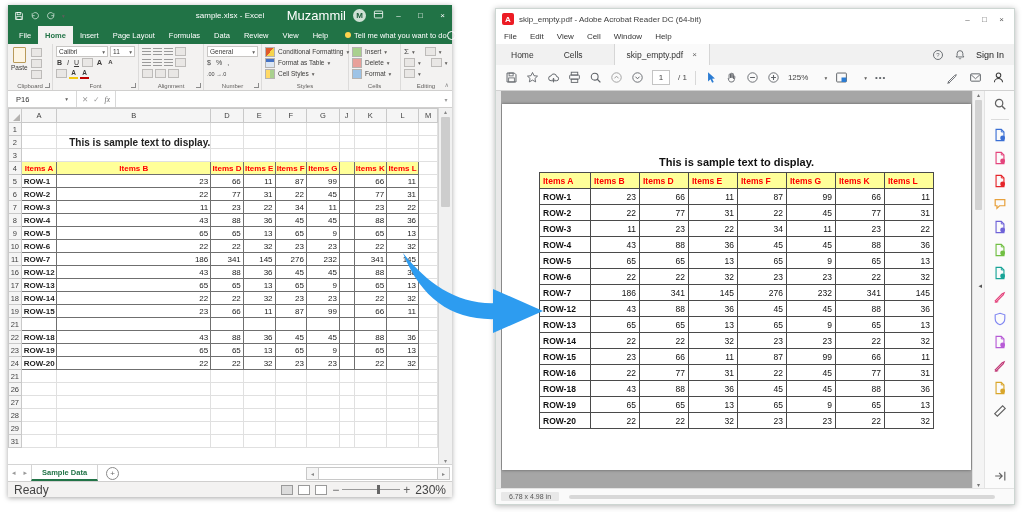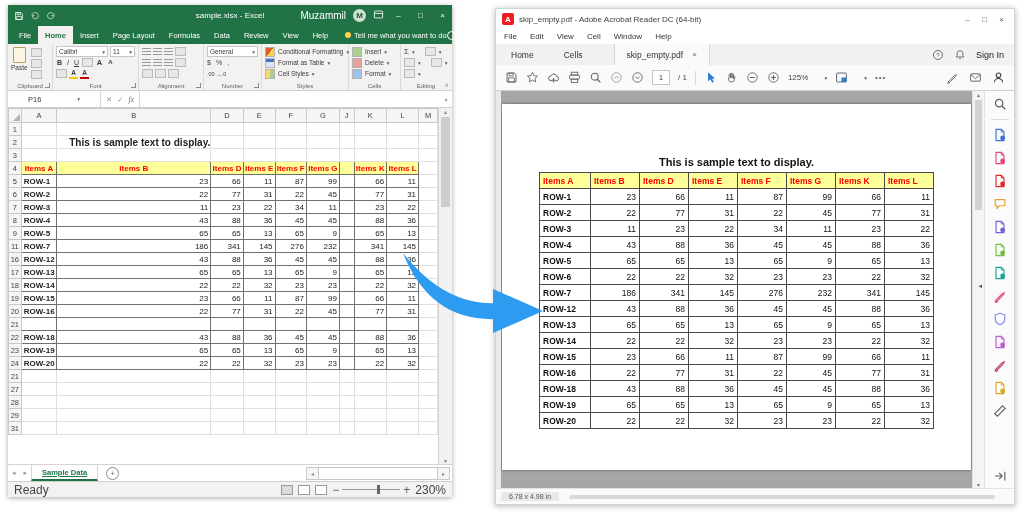"Muzammil" .xl-user { font-size: 10px -> 13px }
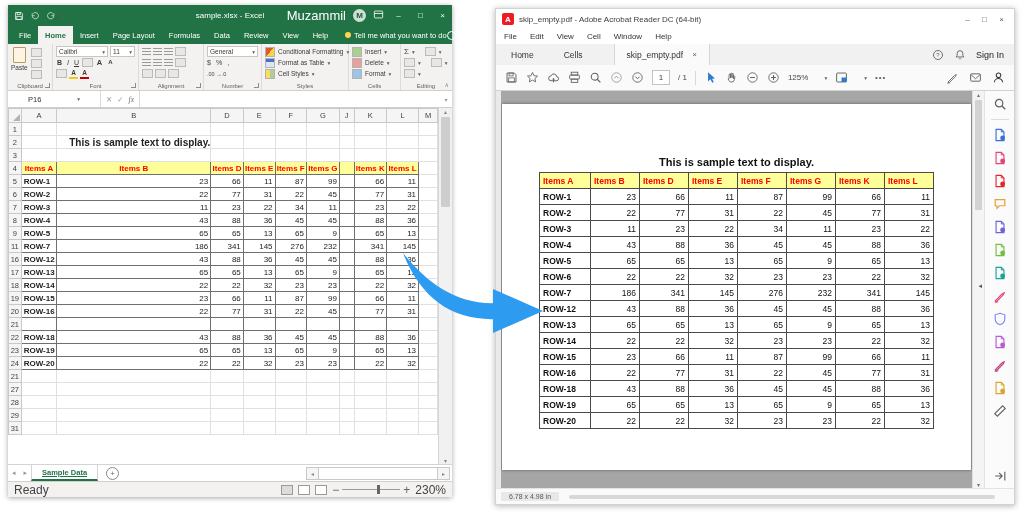"P16" .name-box { padding: 0 20px -> 0 8px }
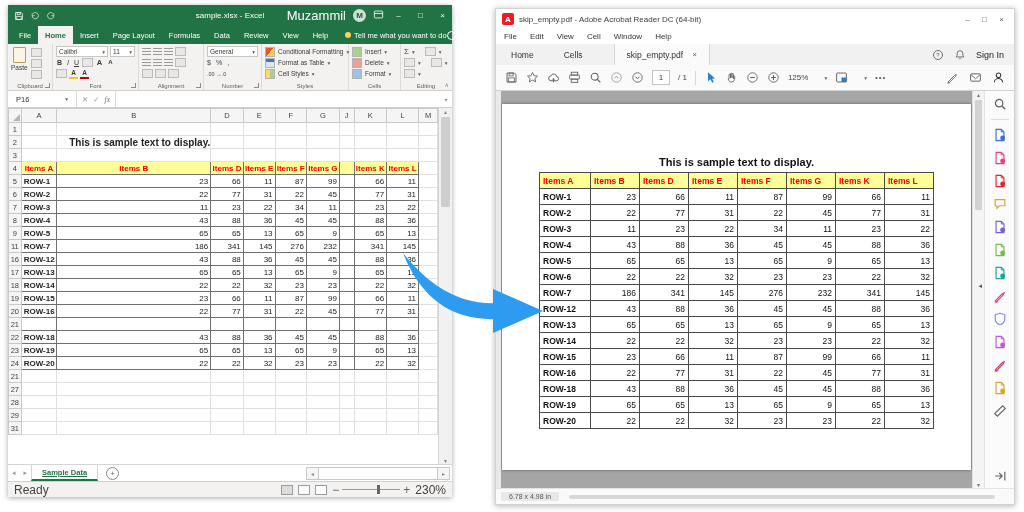"10" tr { html: none -> <tr> <th>10</th> <td>ROW-6</td> <td>22</td> <td>22</td> <td>32</td> <td>23</td> <td>23</td> <td></td> <td>22</td> <td>32</td> <td></td> </tr> }
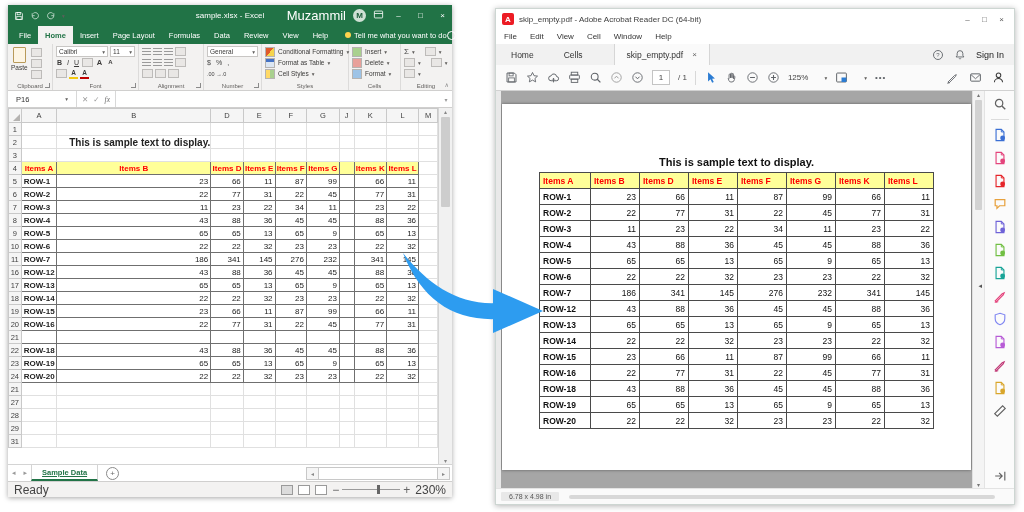"20" tr { html: <tr> <th>20</th> <td>ROW-16</td> <td>22</td> <td>77</td> <td>31</td> <td>22</td> <td>45</td> <td></td> <td>77</td> <td>31</td> <td></td> </tr> -> none }
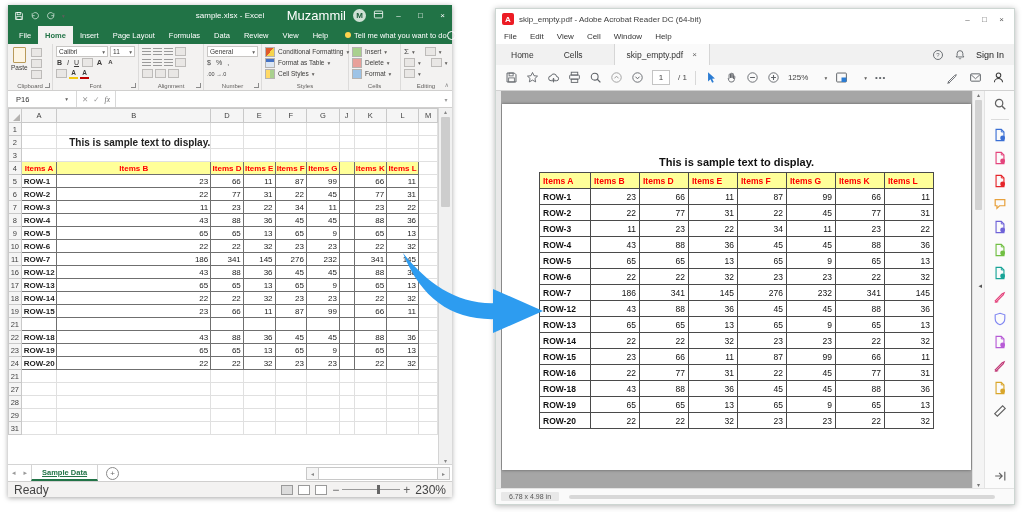"26" tr { html: none -> <tr> <th>26</th> <td></td> <td></td> <td></td> <td></td> <td></td> <td></td> <td></td> <td></td> <td></td> <td></td> </tr> }
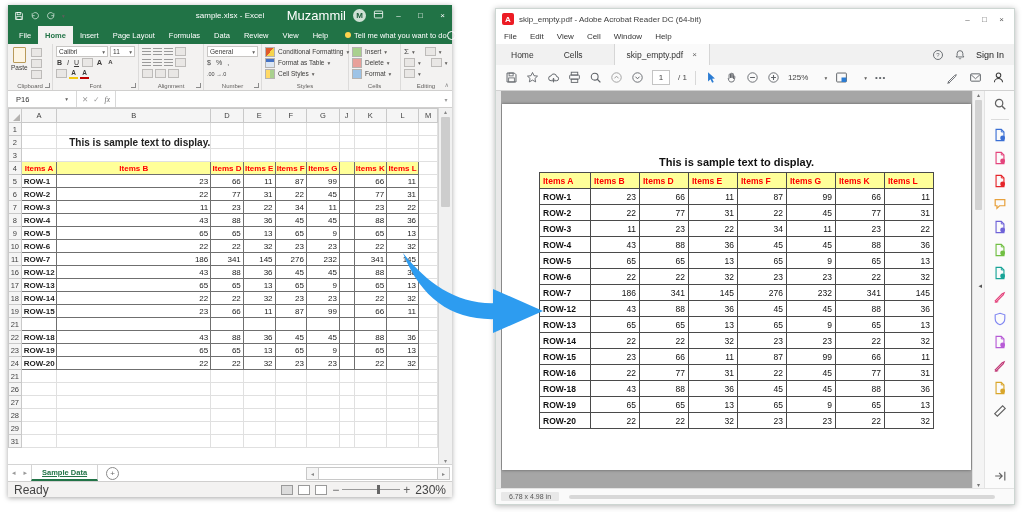"Sample Data" .sheet-tab { text-decoration: underline -> none }
